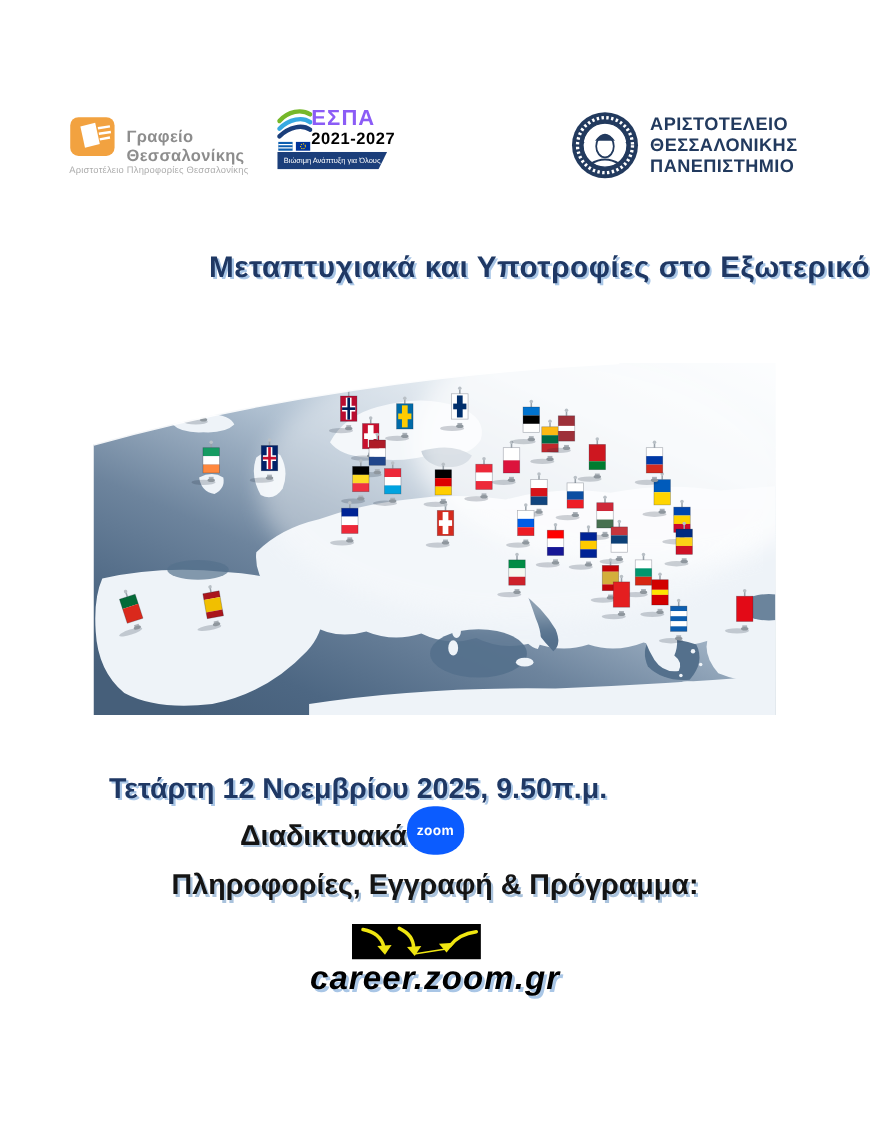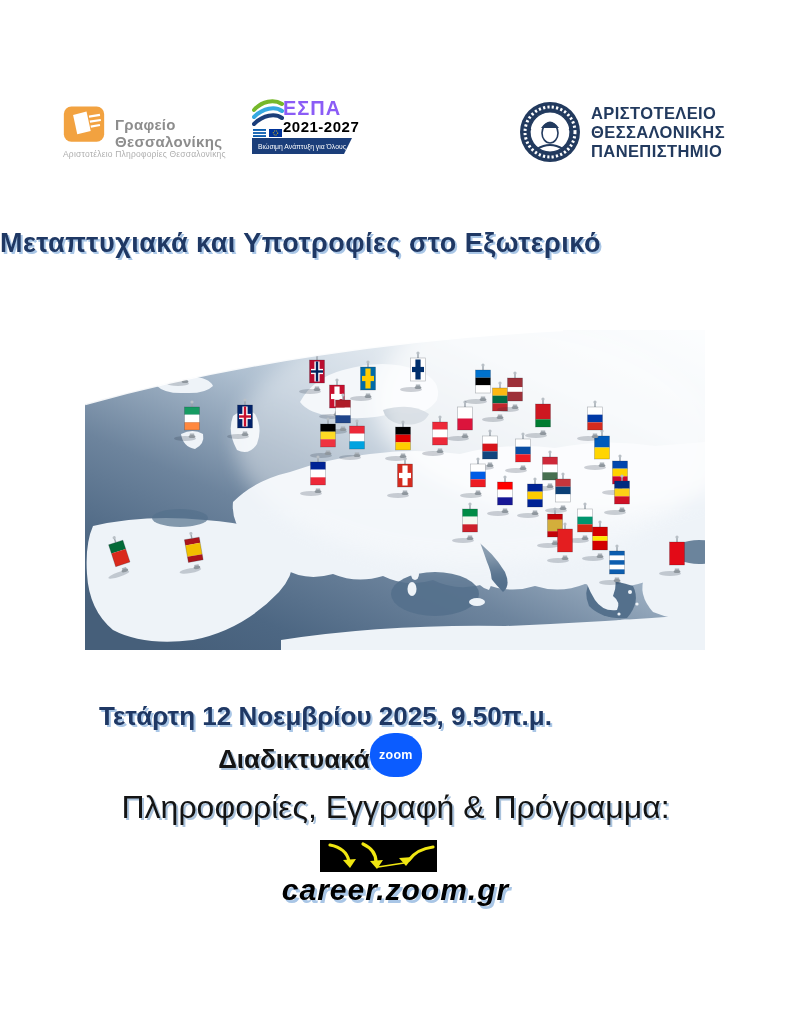"Μεταπτυχιακά και Υποτροφίες στο" #headline { text-align: left -> right }
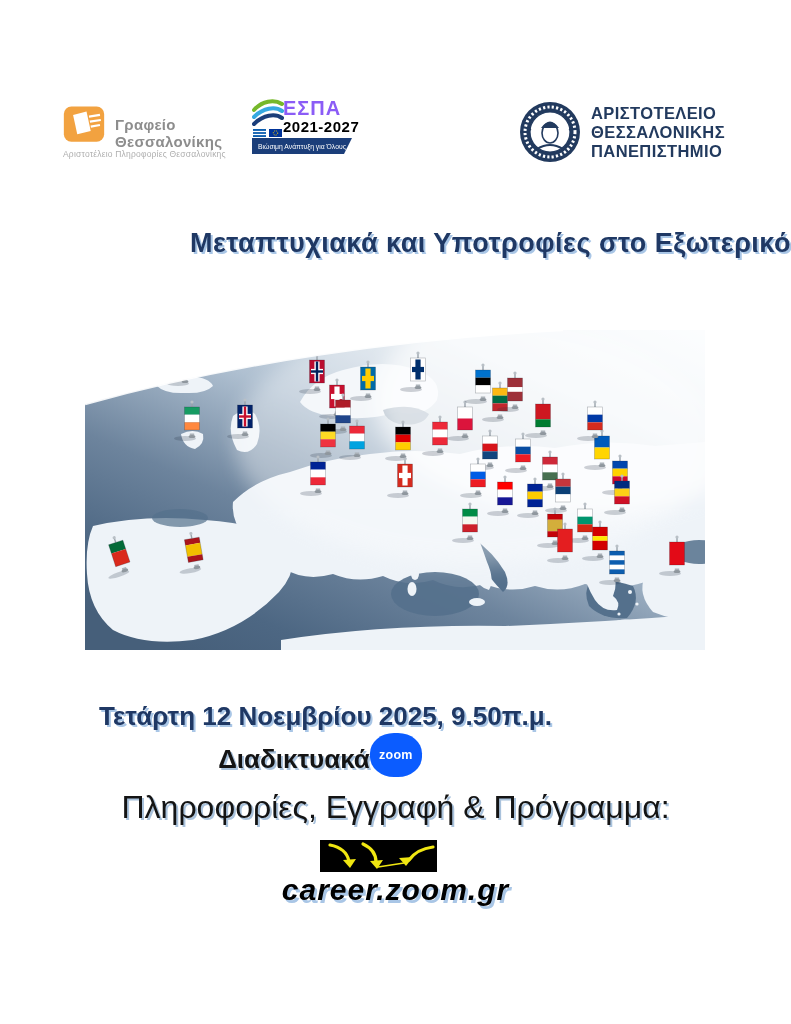"Πληροφορίες, Εγγραφή & Πρόγραμμα:" #infoline { font-size: 32px -> 26px; font-weight: normal -> bold }
